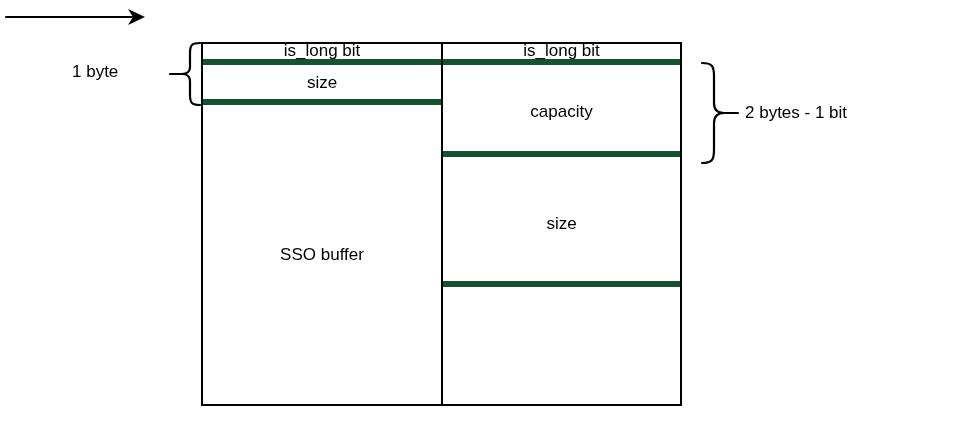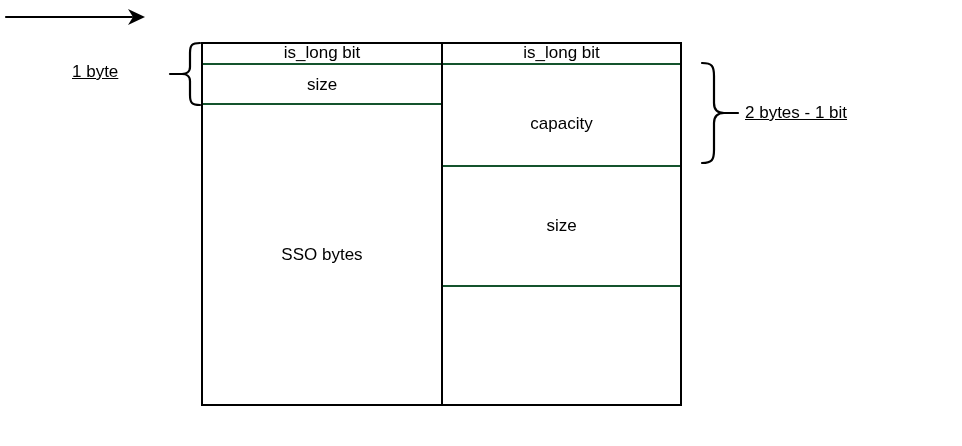"is_long bit" .cell-divider-bottom { border-bottom: 2px solid #14532d -> 6px solid #14532d }
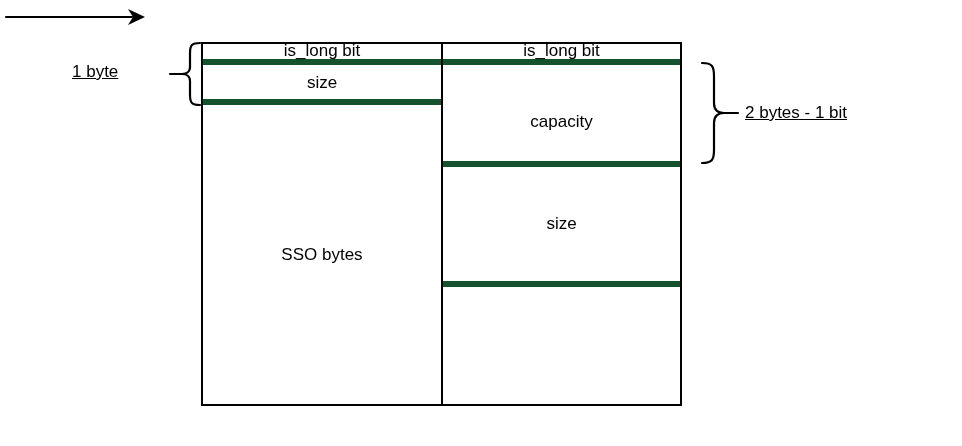"1 byte" .annot-label { text-decoration: underline -> none }
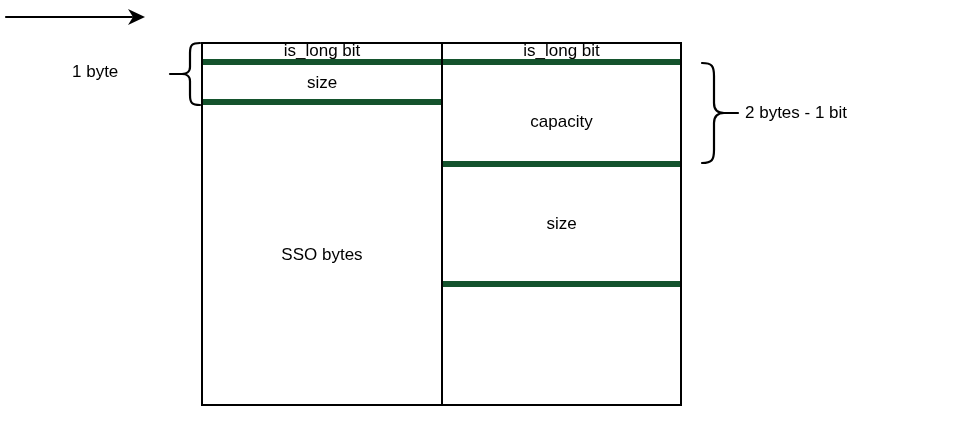"capacity" .r-cap { top: 37px -> 27px }
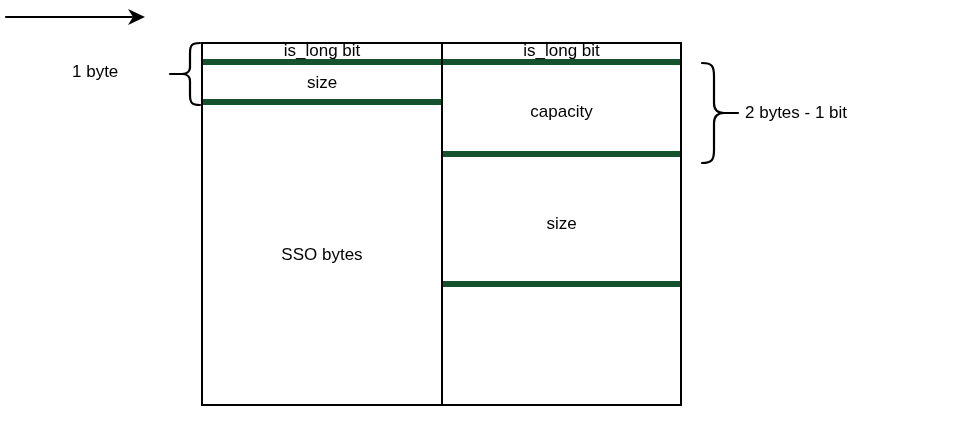"SSO bytes" span { text: bytes -> buffer }
